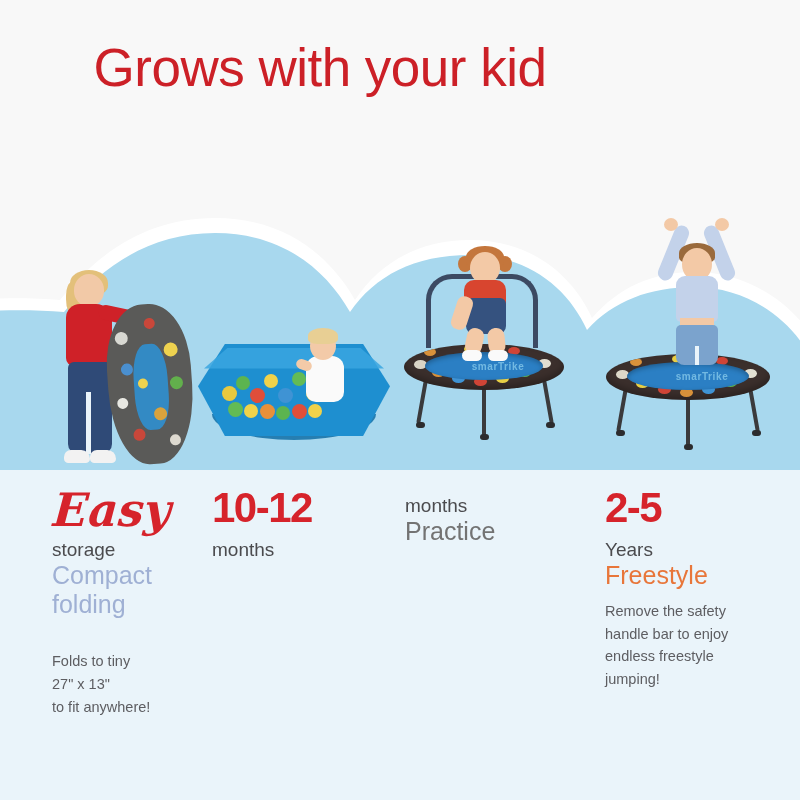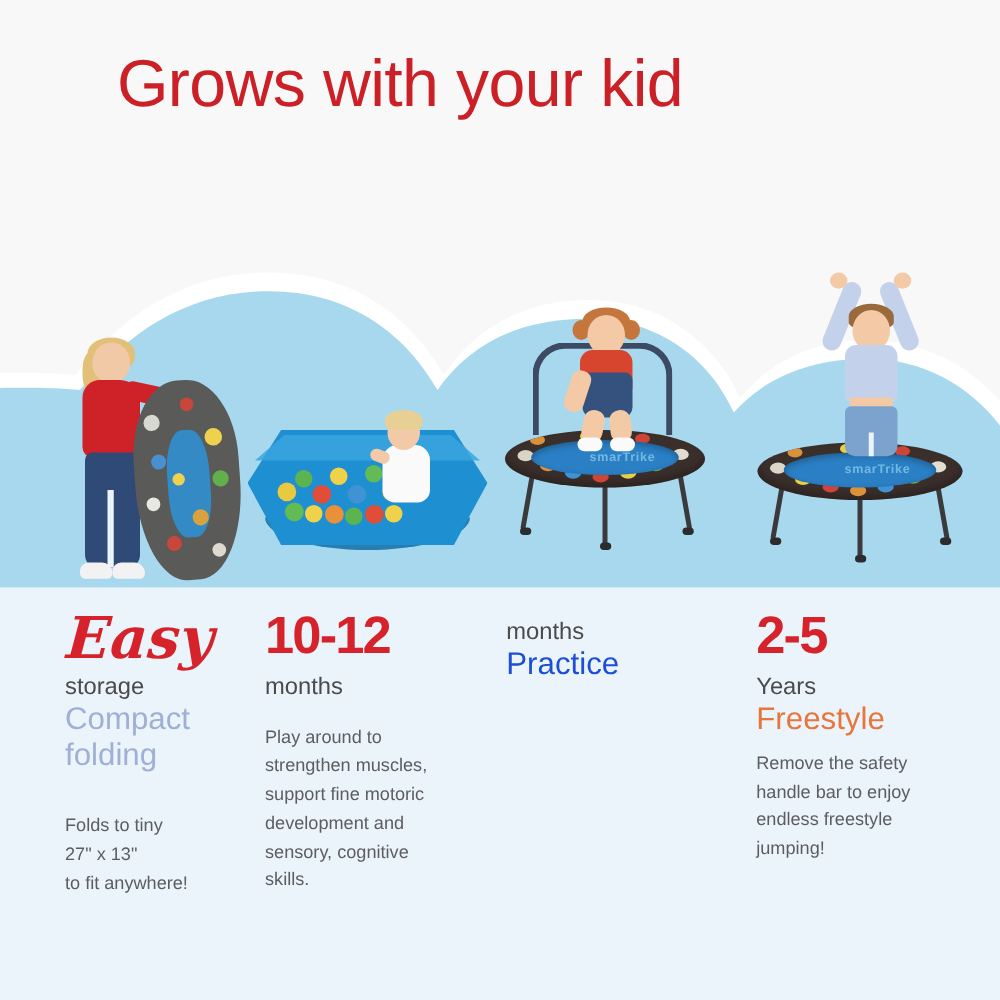"Practice" .mode.m3 { color: #1d4ed8 -> #737373 }
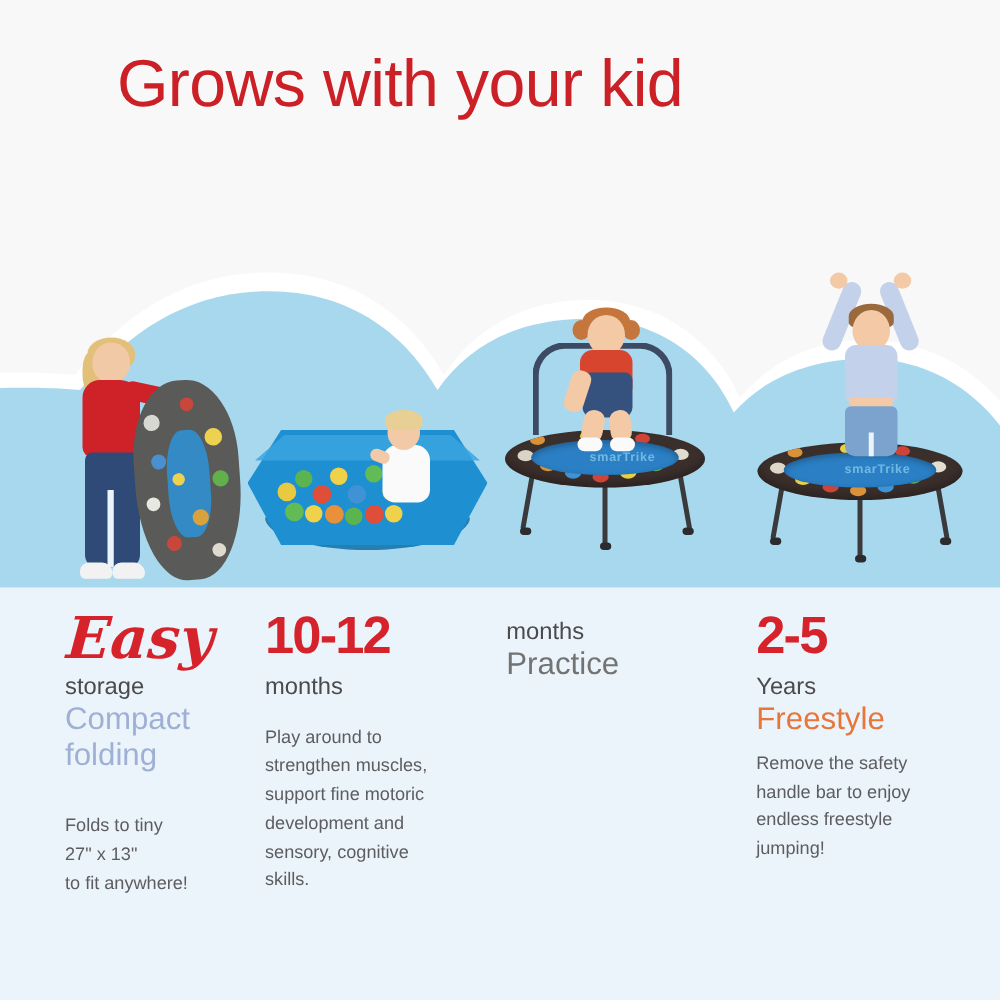"Play around to" div.desc { html: <div>Play around to strengthen muscles, support fine motoric development and sensory, cognitive skills.</div> -> none }
